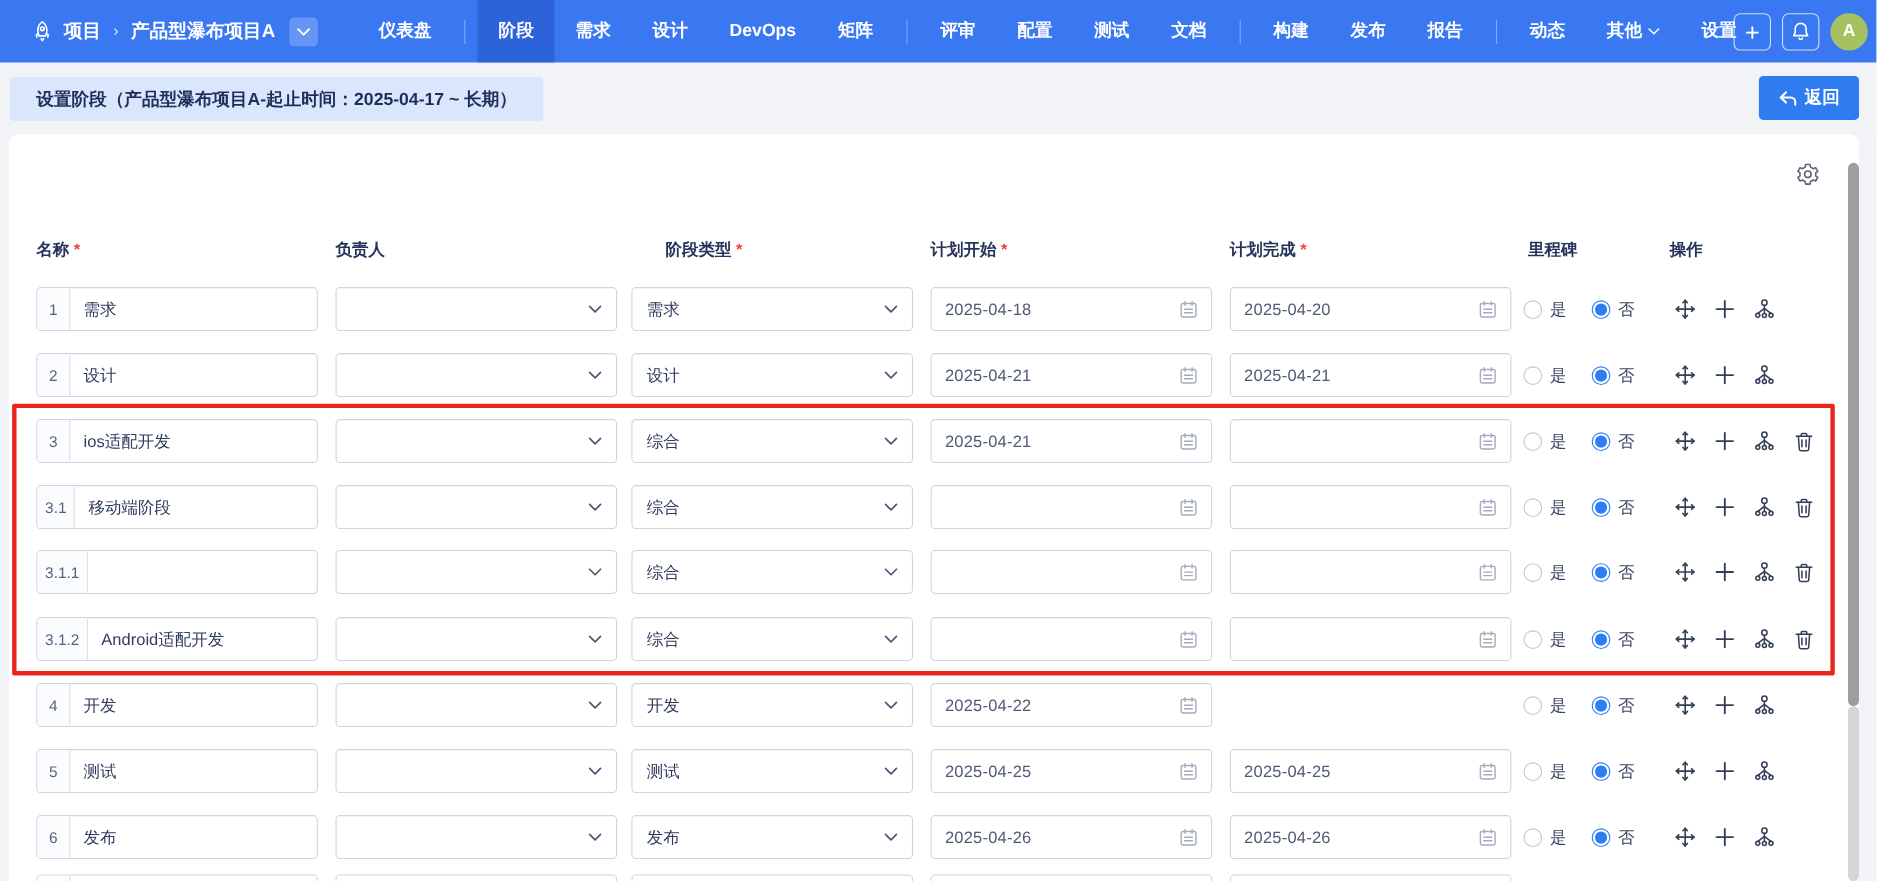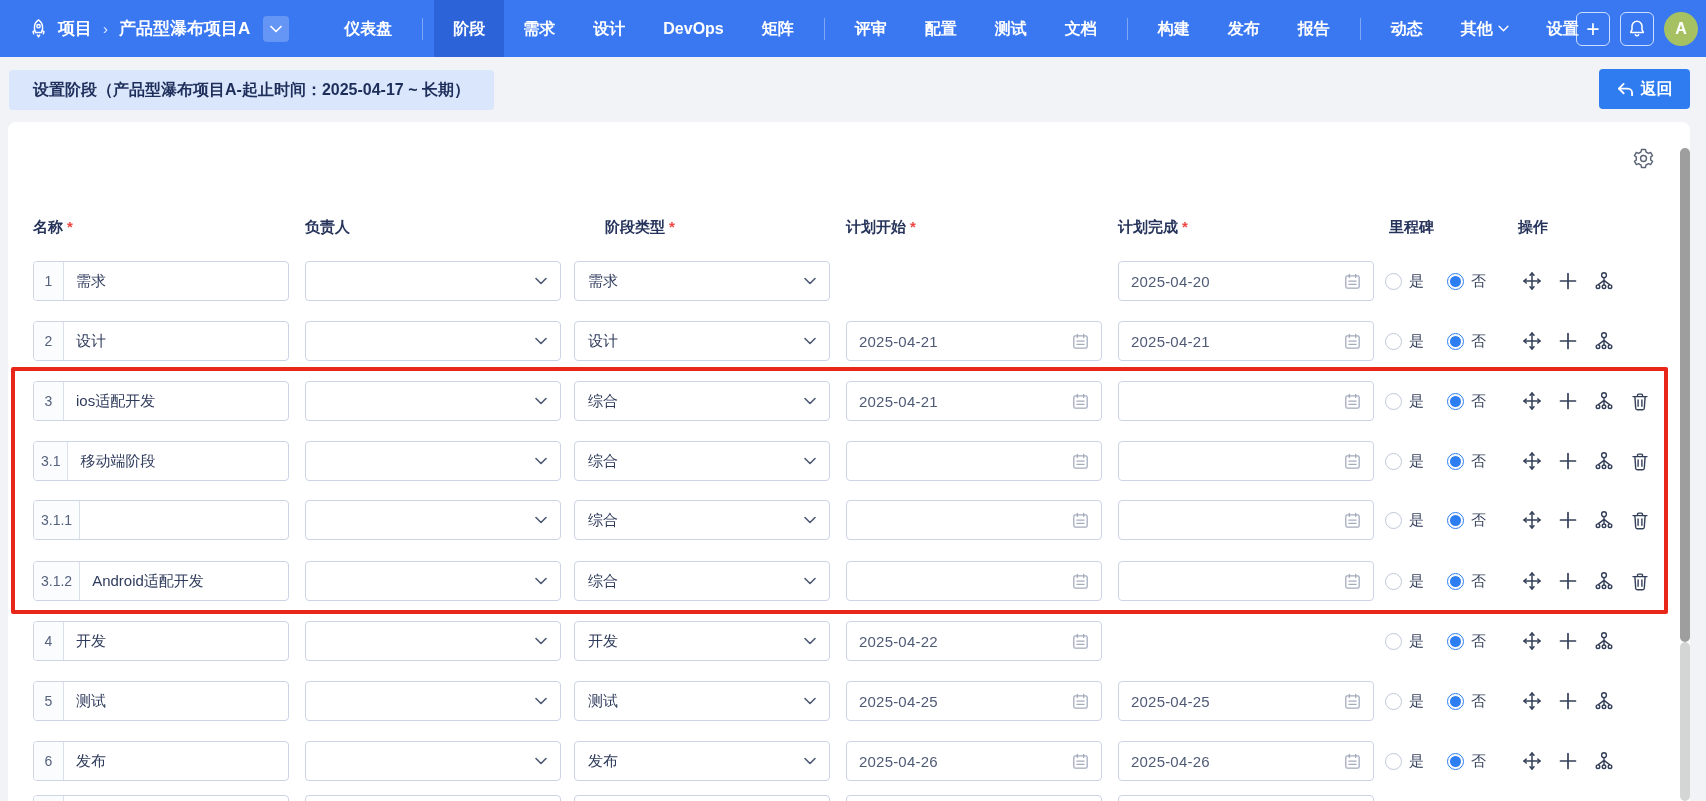"2025-04-18" div.cell { html: none -> <div> <span>2025-04-18</span> <span> <svg> <rect></rect> <path></path> </svg> </span> </div> }
